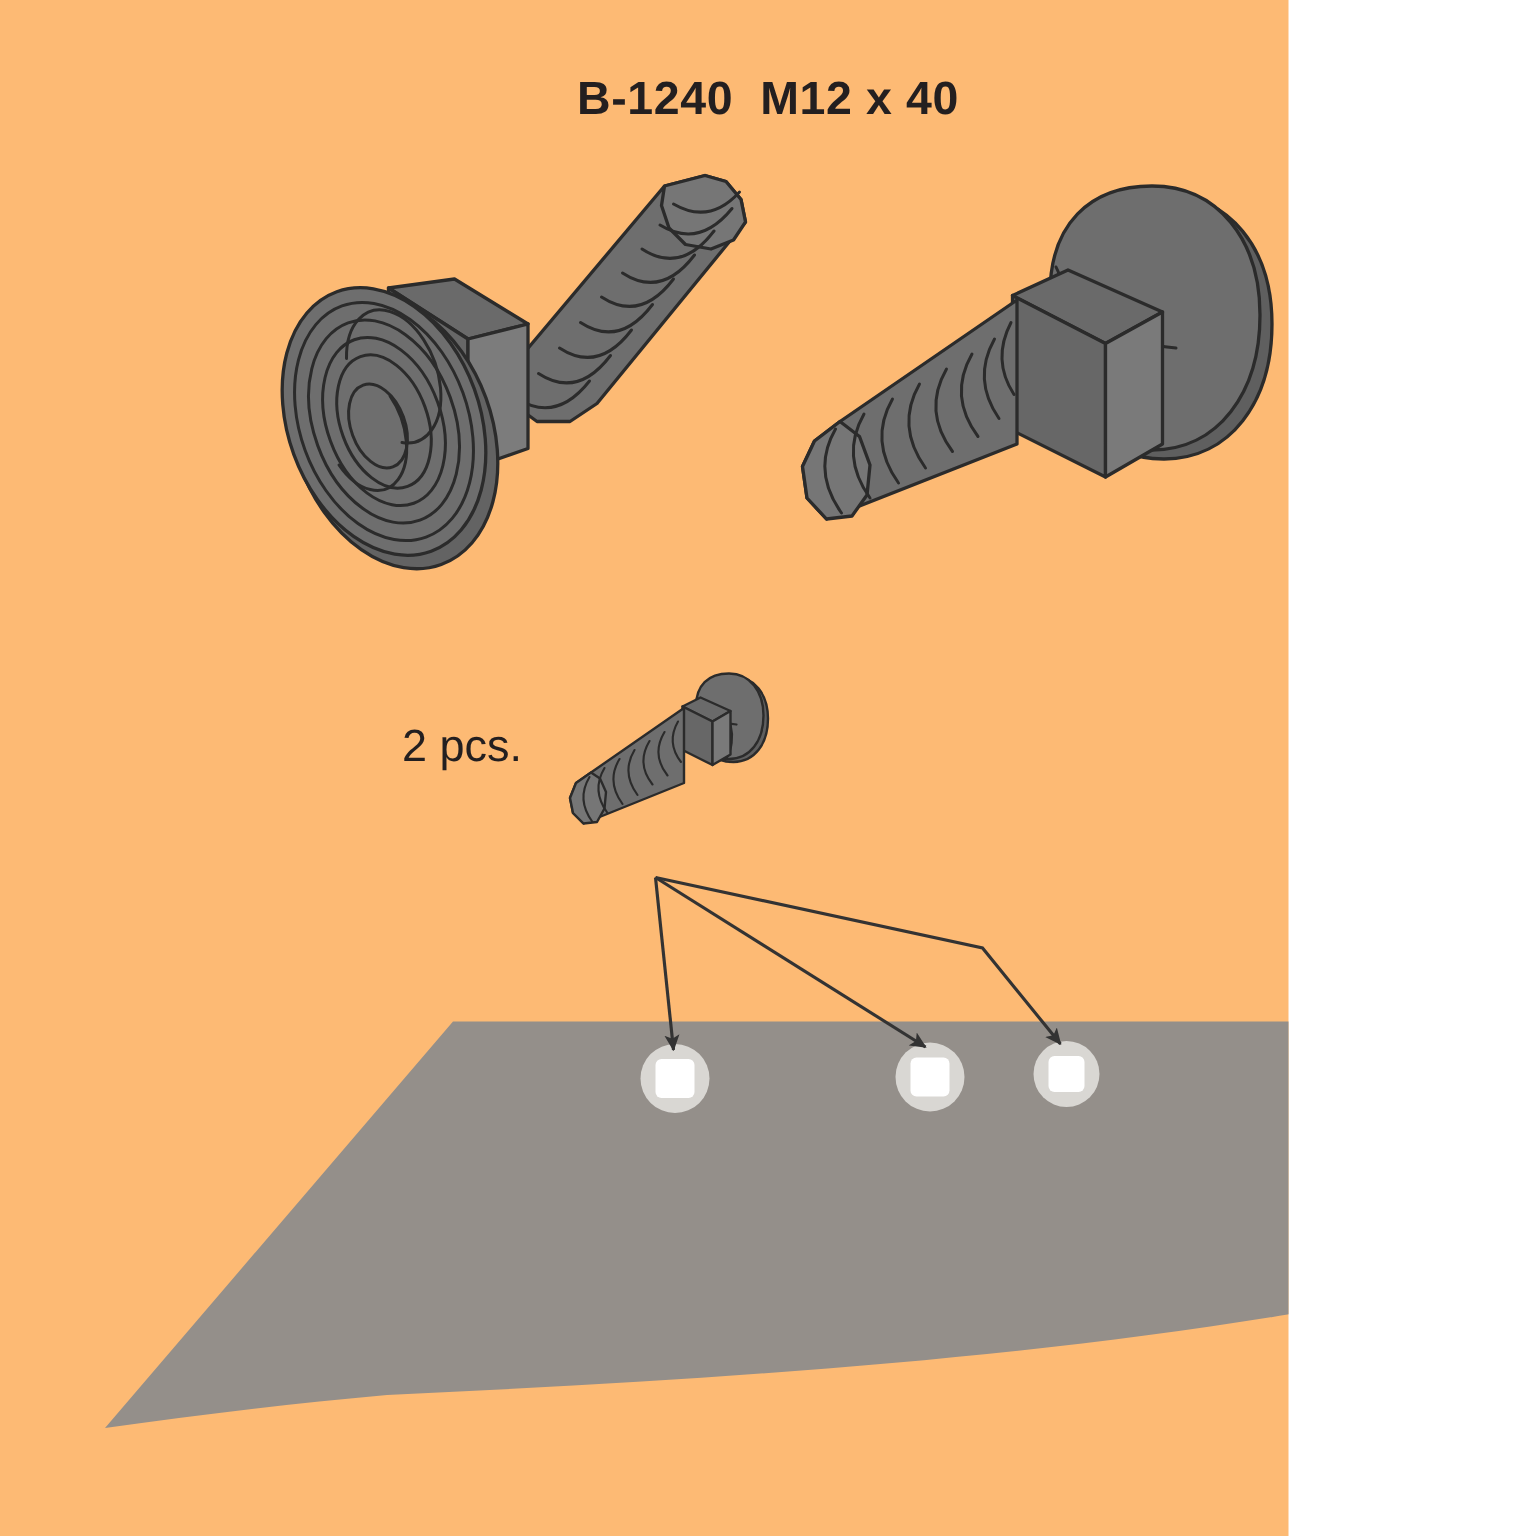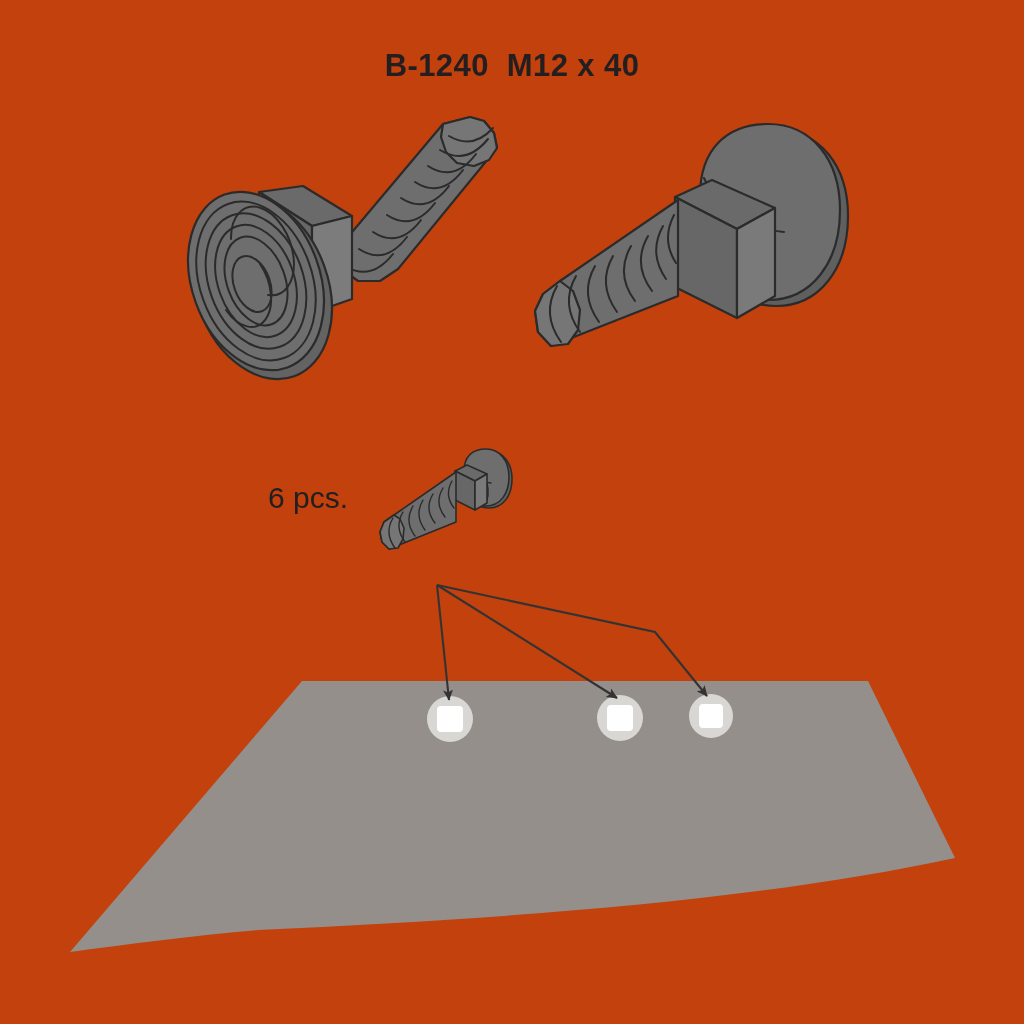"B-1240 M12 x 40" #stage { background: #c2410c -> #fdba74; width: 1024px -> 859px }
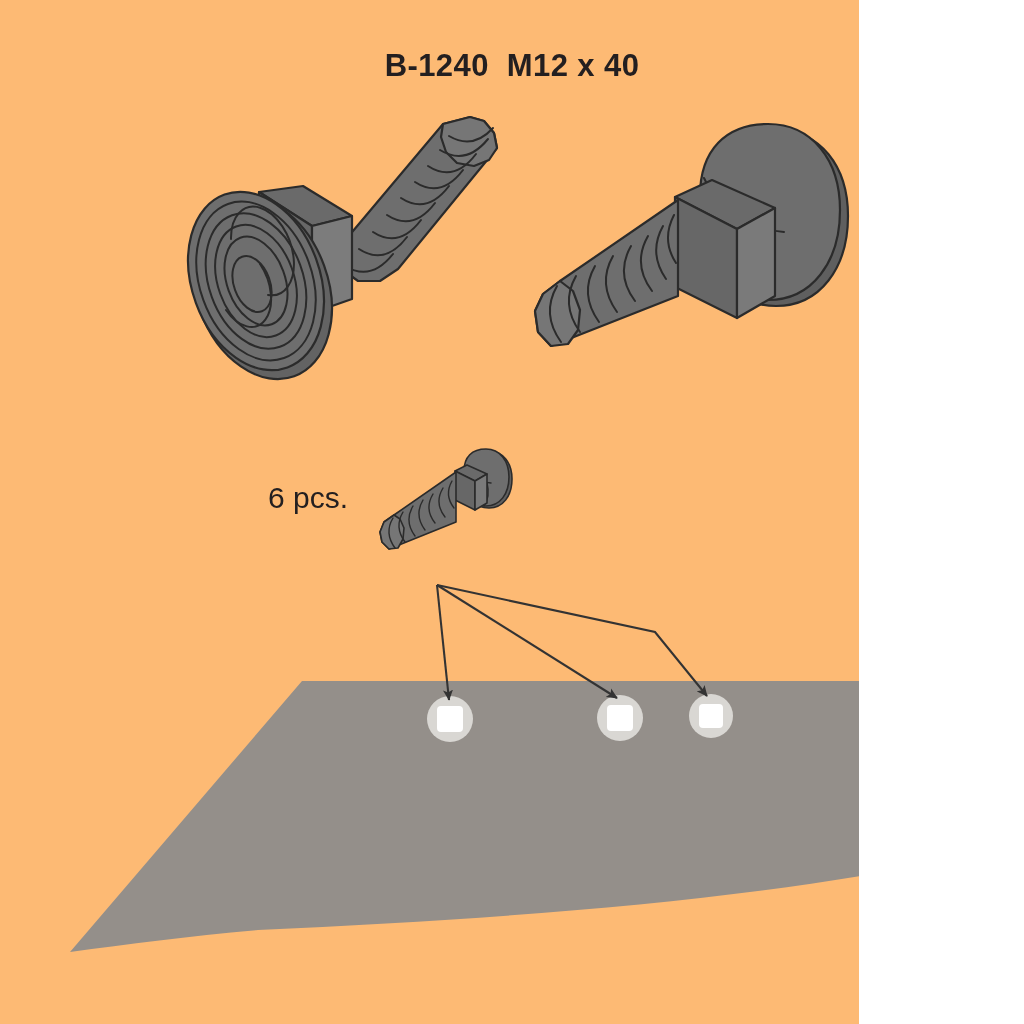"6 pcs." div.qty-label { text: 6 -> 2 }
